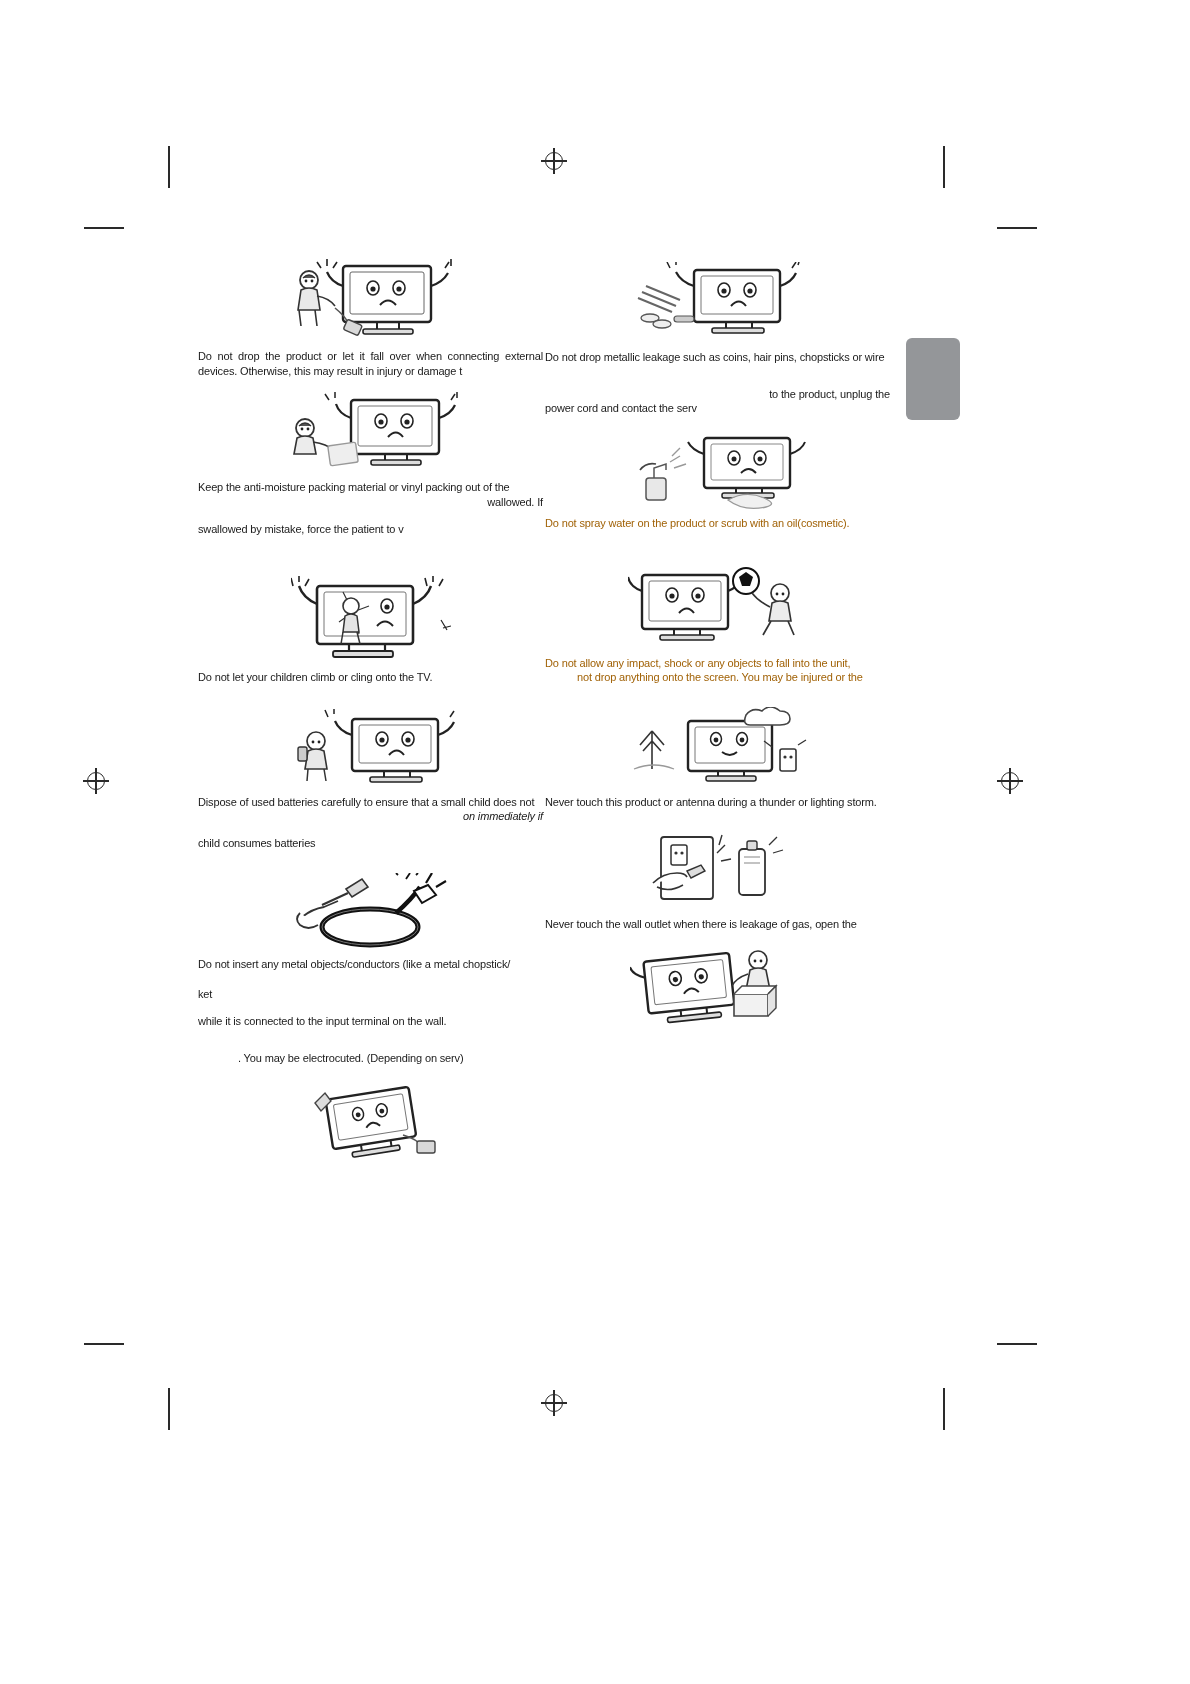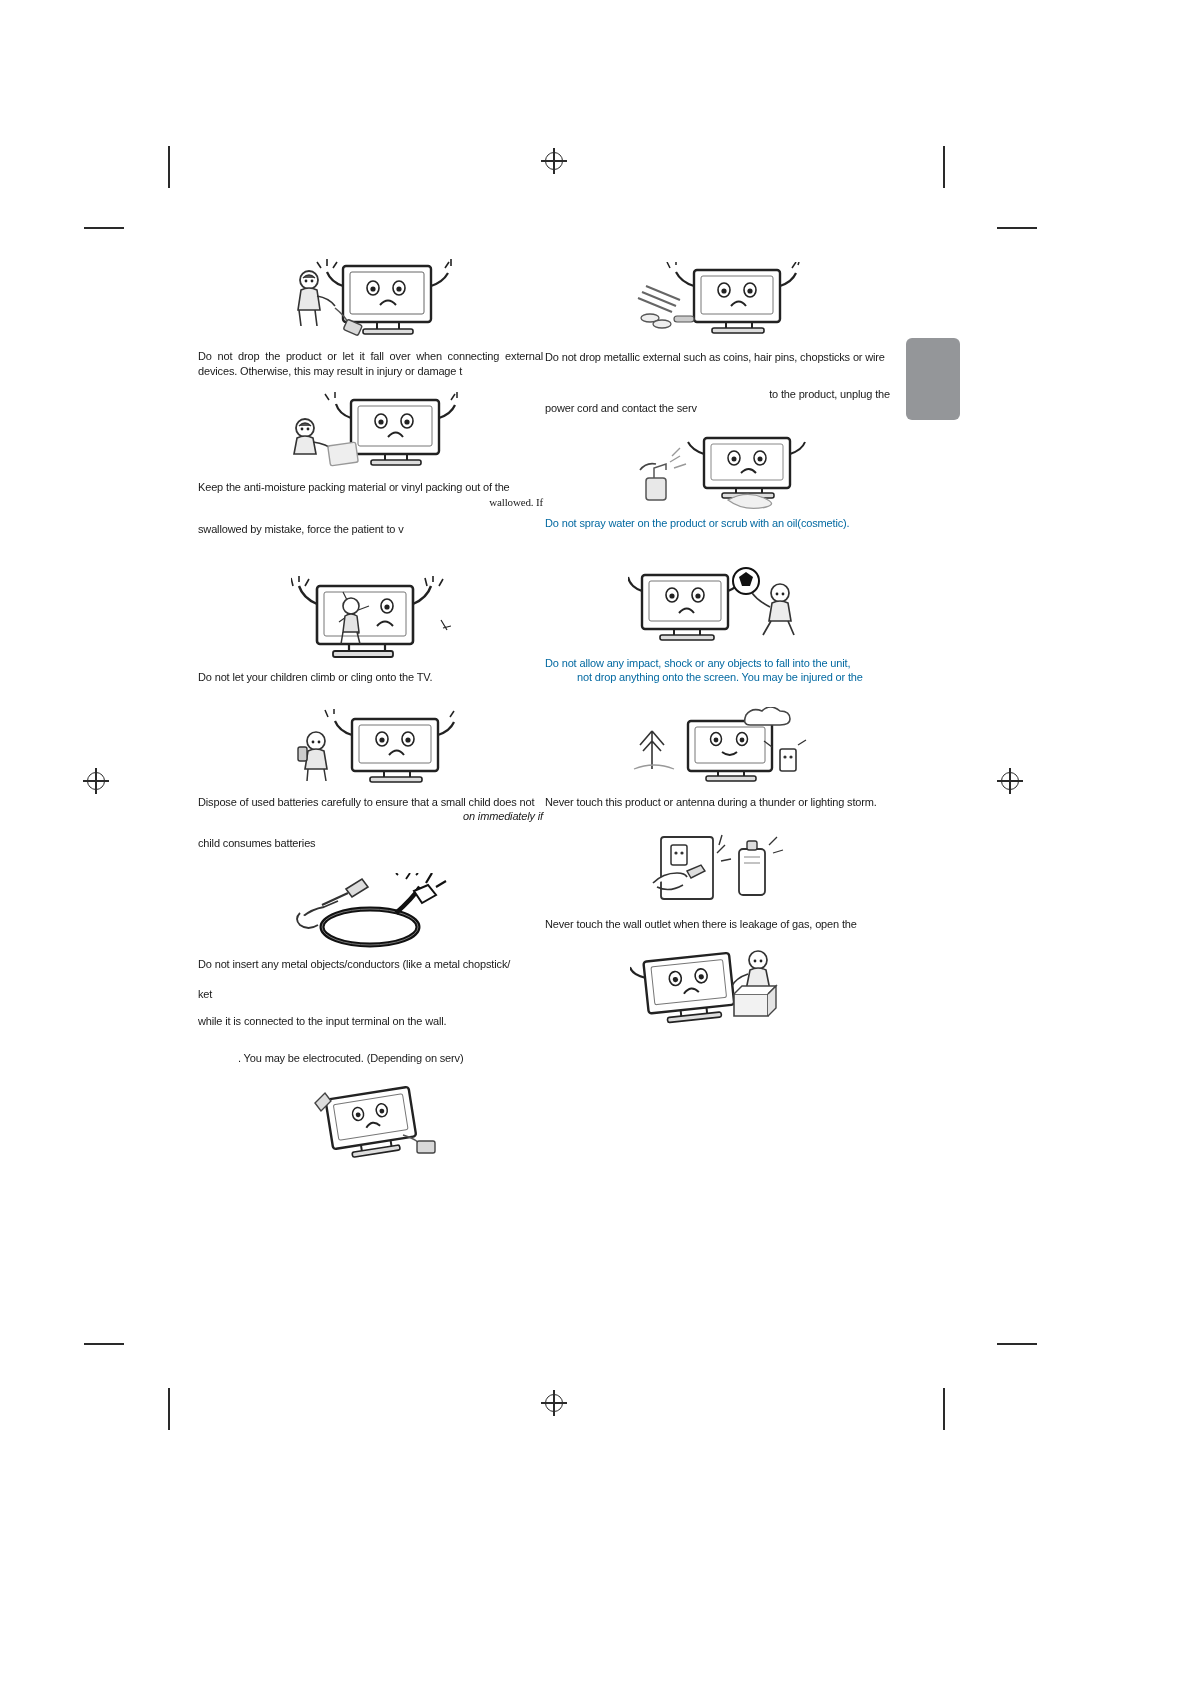"Do not drop metallic external" p.cap { text: external -> leakage }
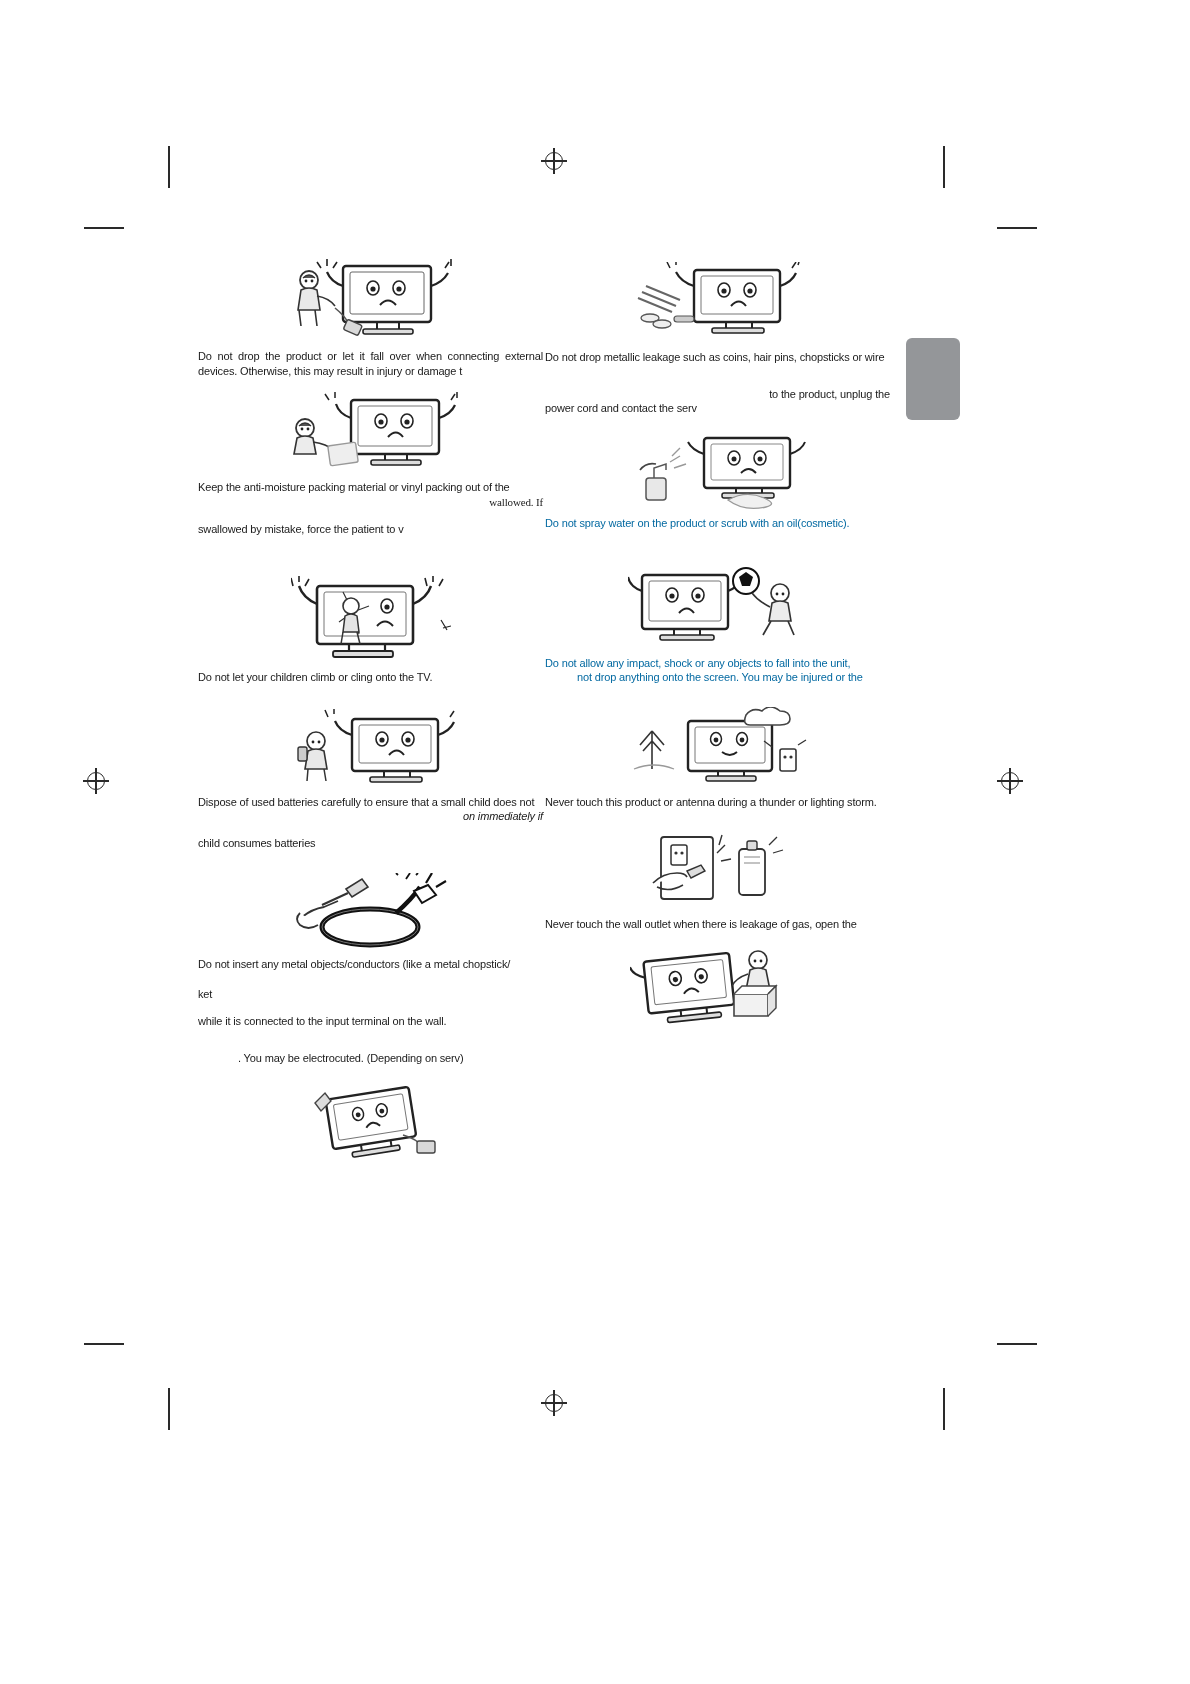"wallowed. If" p.cap { font-family: Liberation Serif, serif -> none }
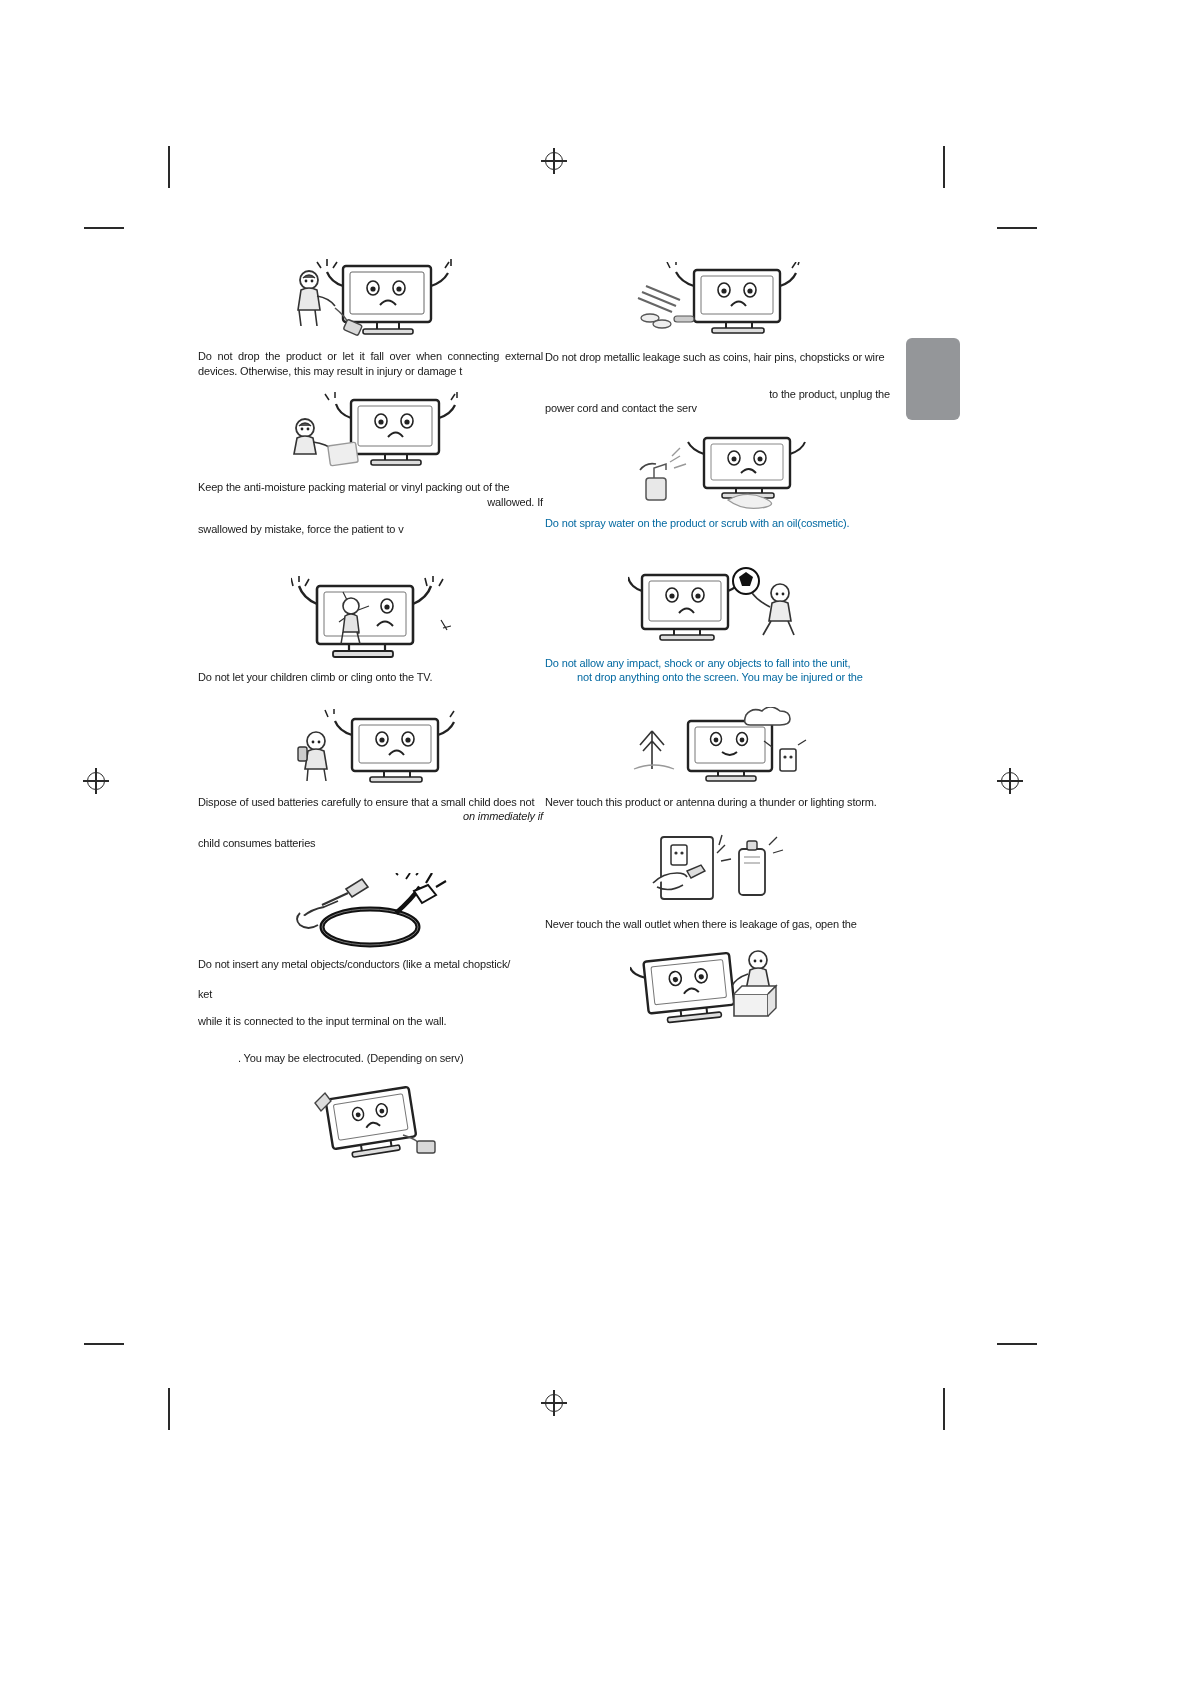"Do not spray water on" .cap.faded { color: #0369a1 -> #a16207 }
